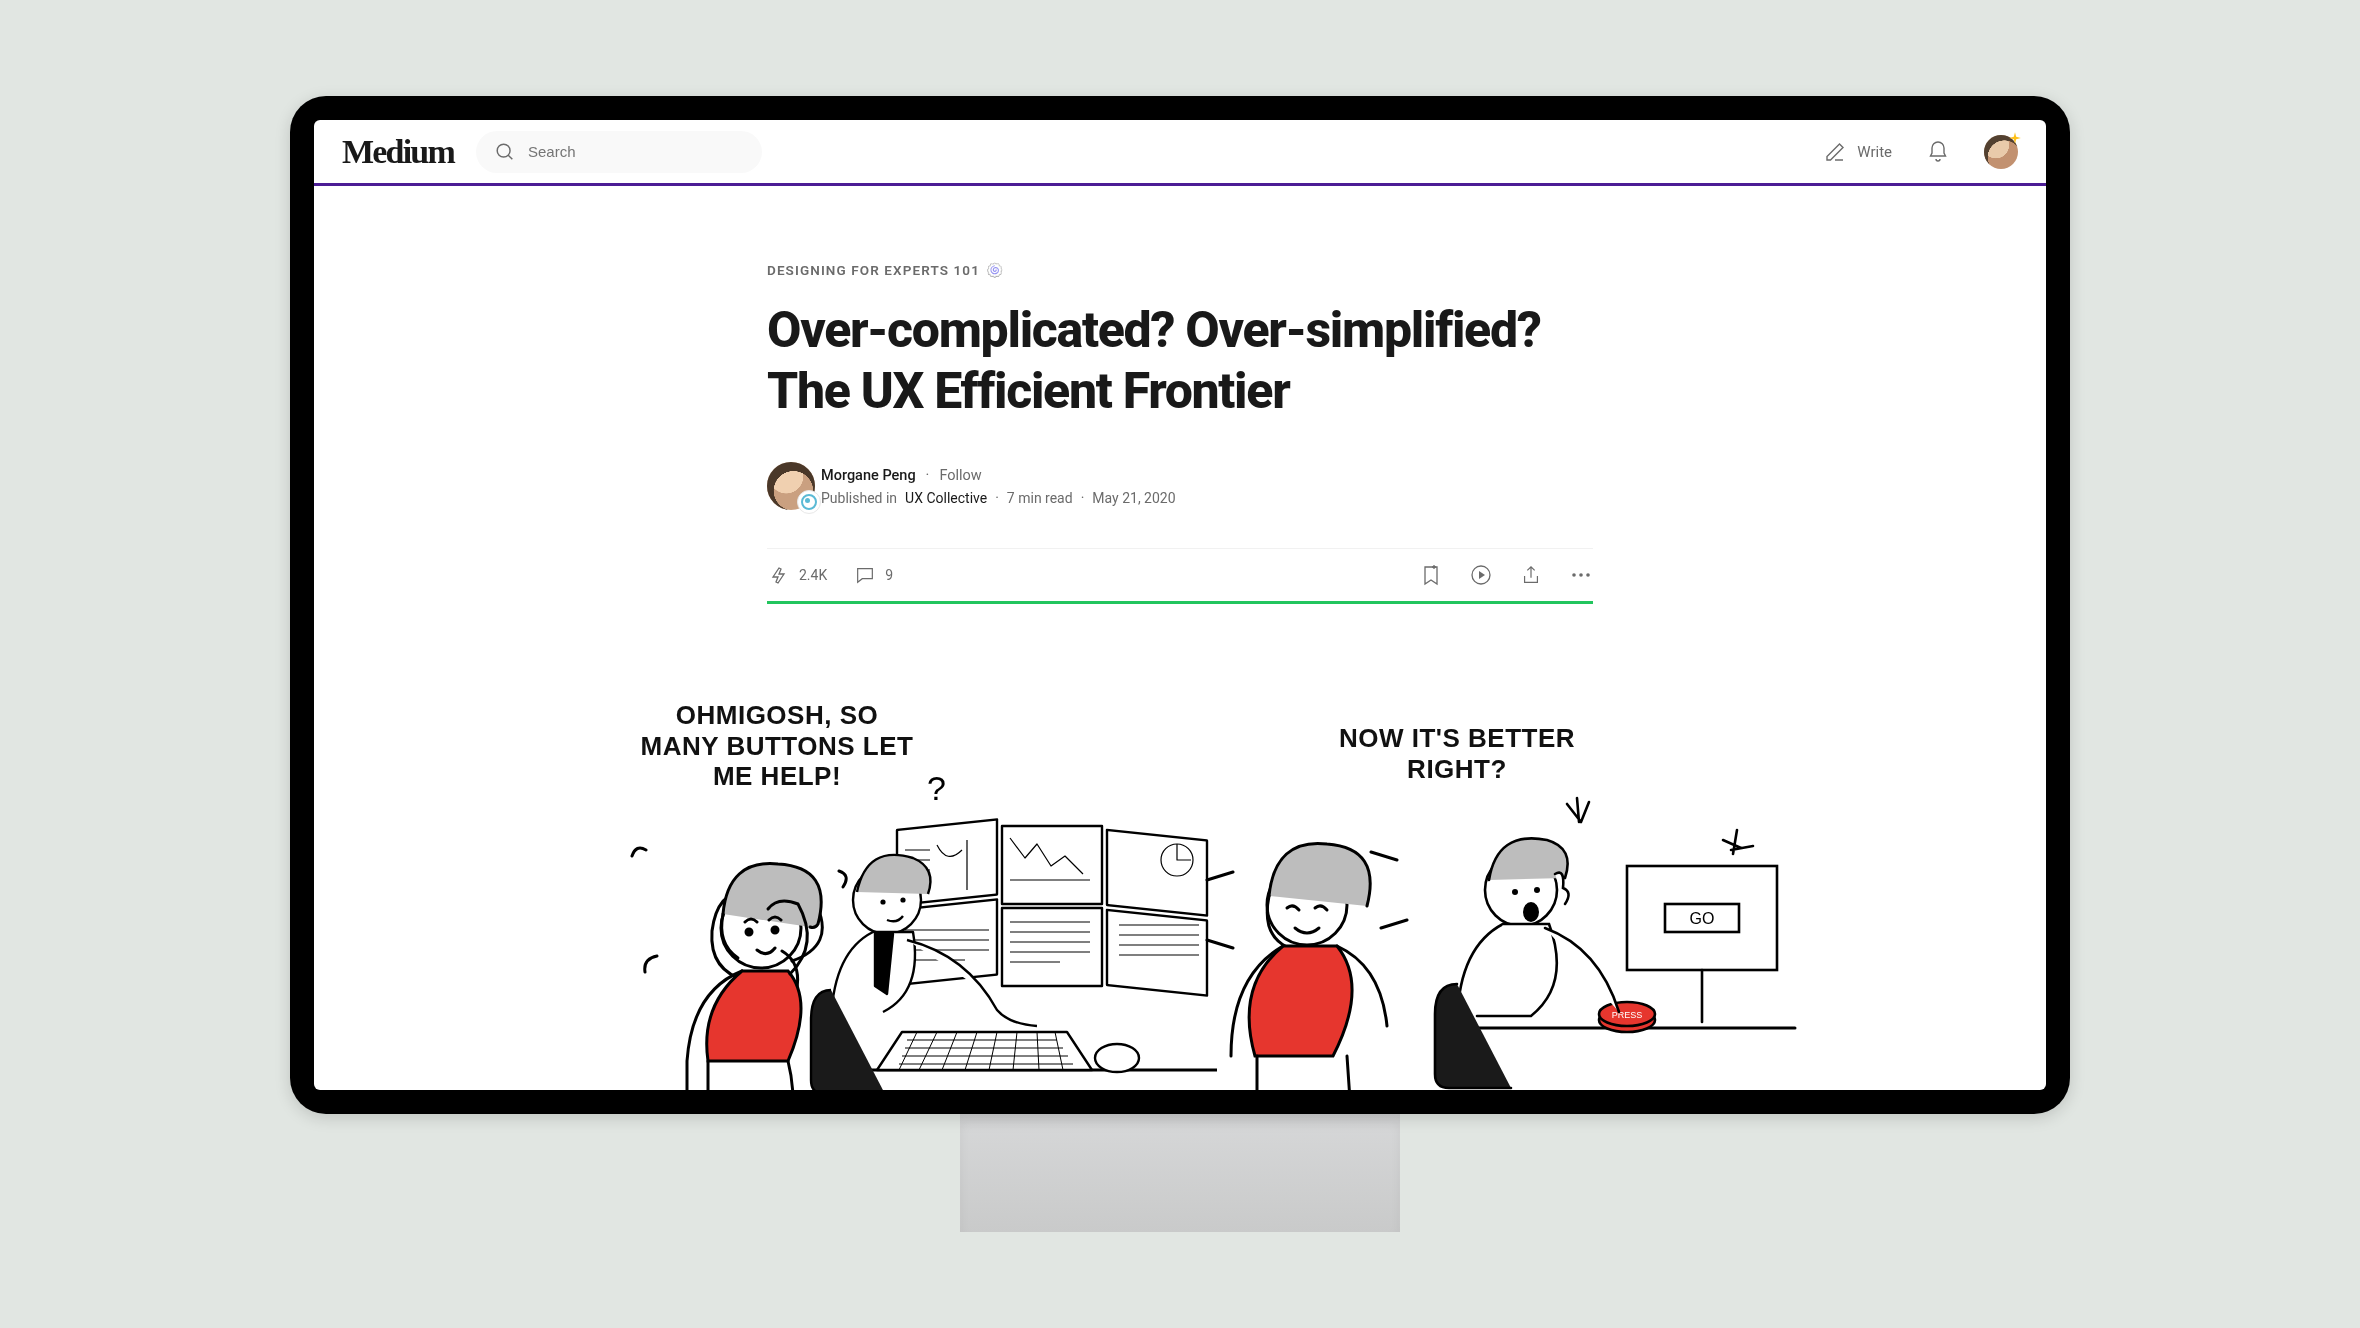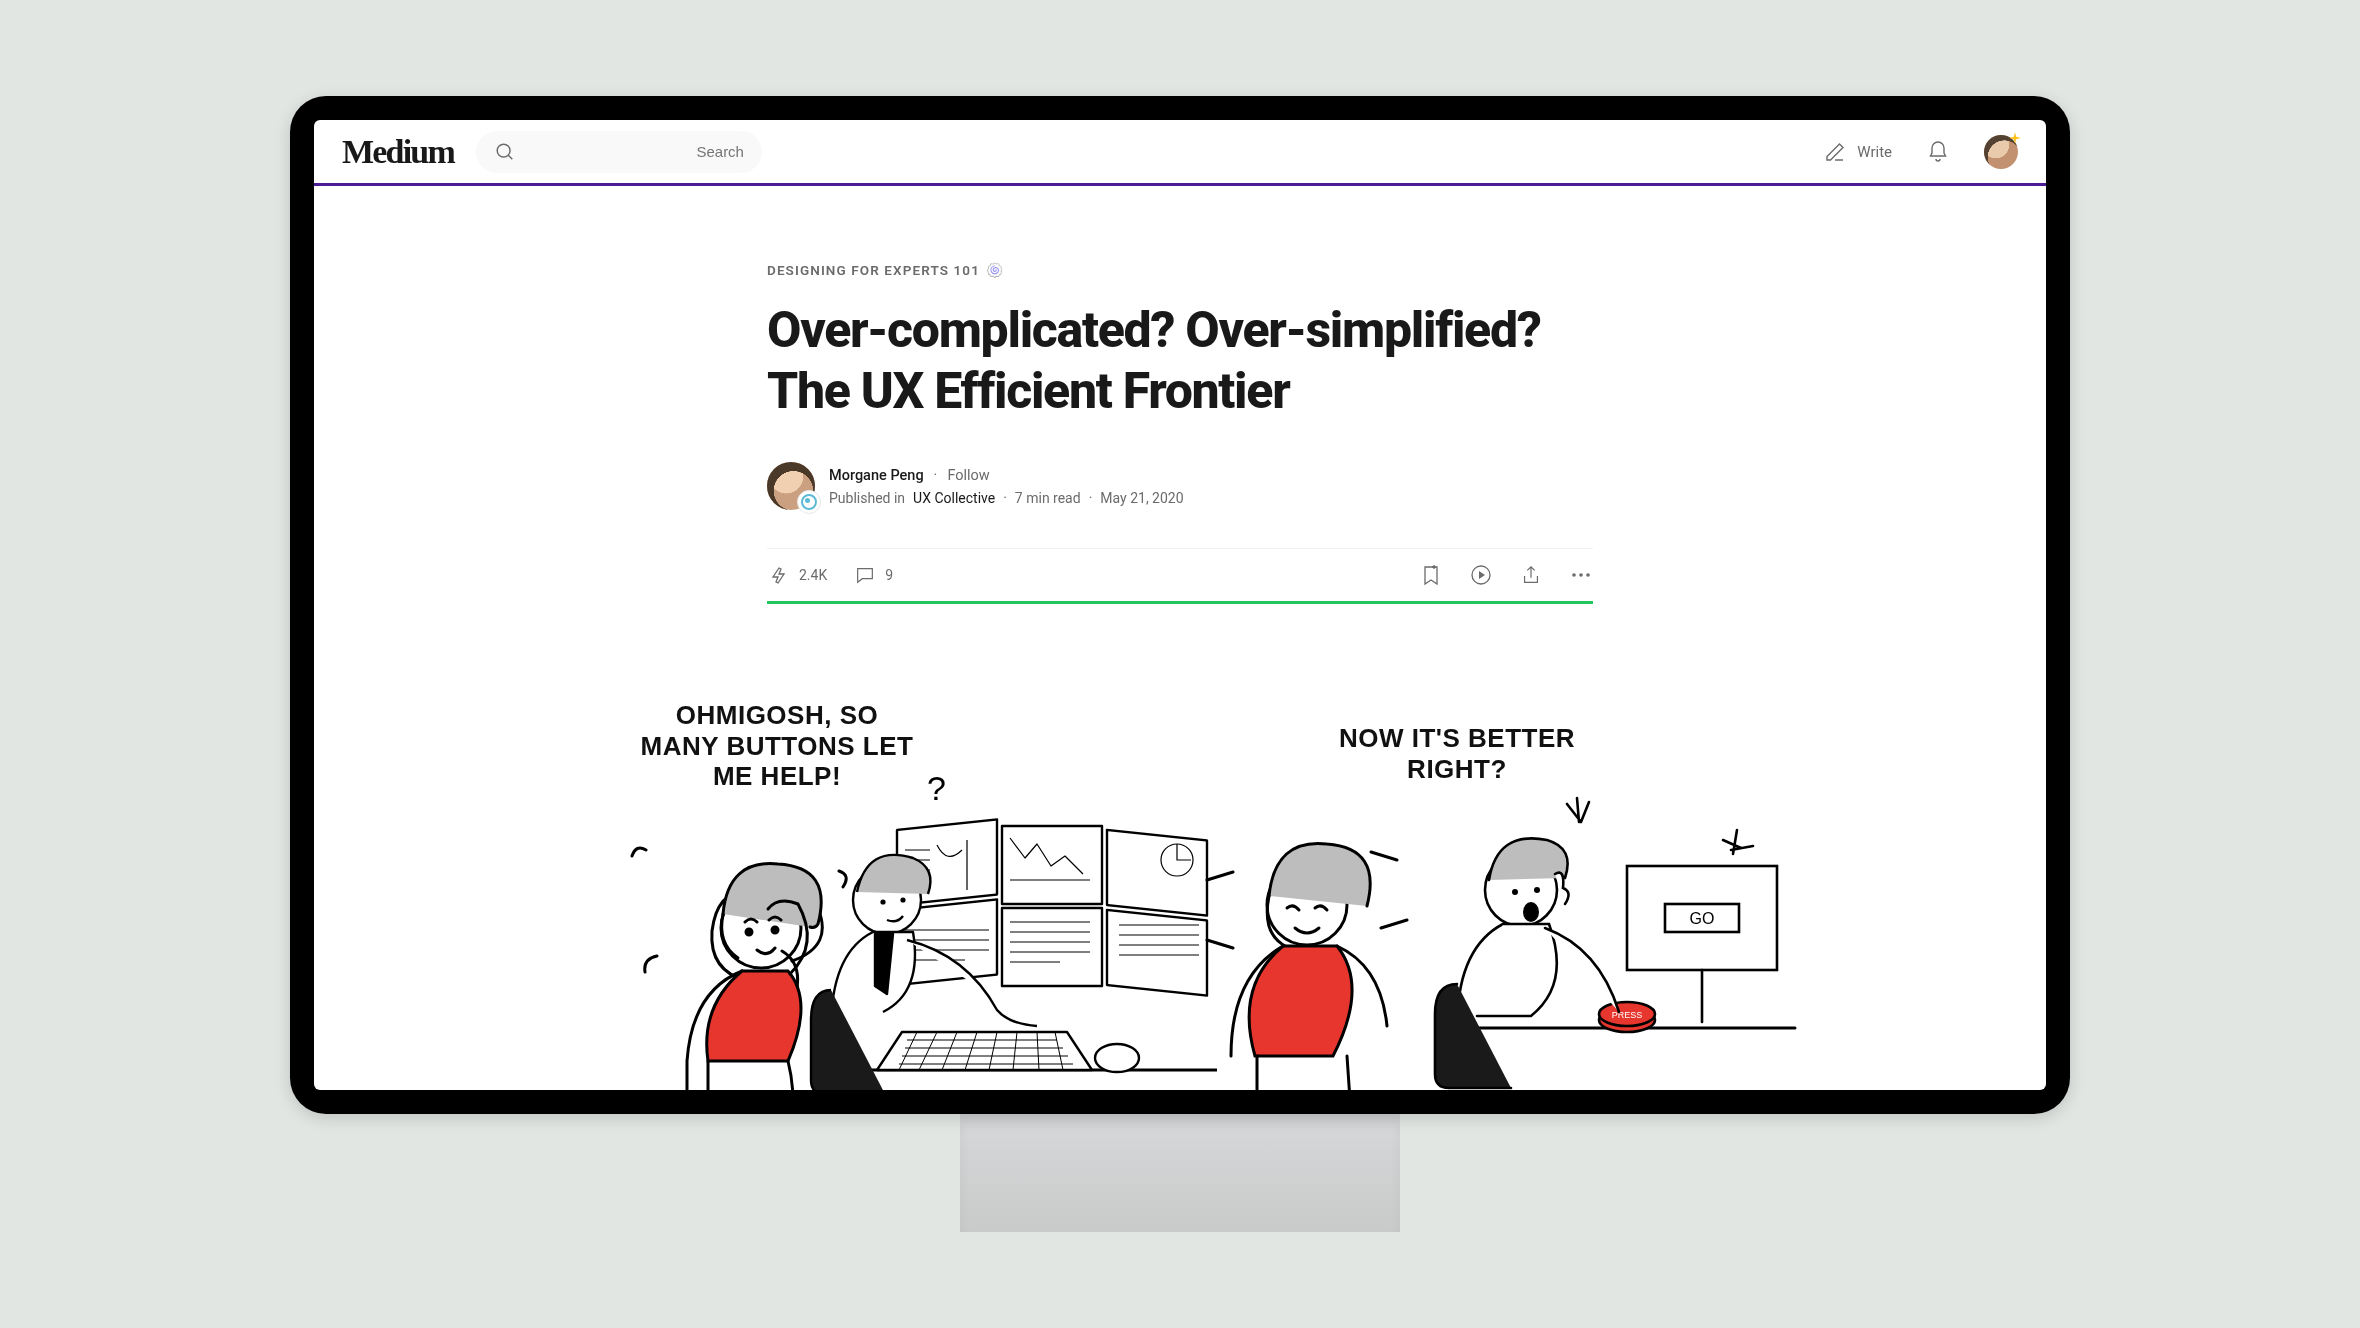"Search" .search input { text-align: right -> none }
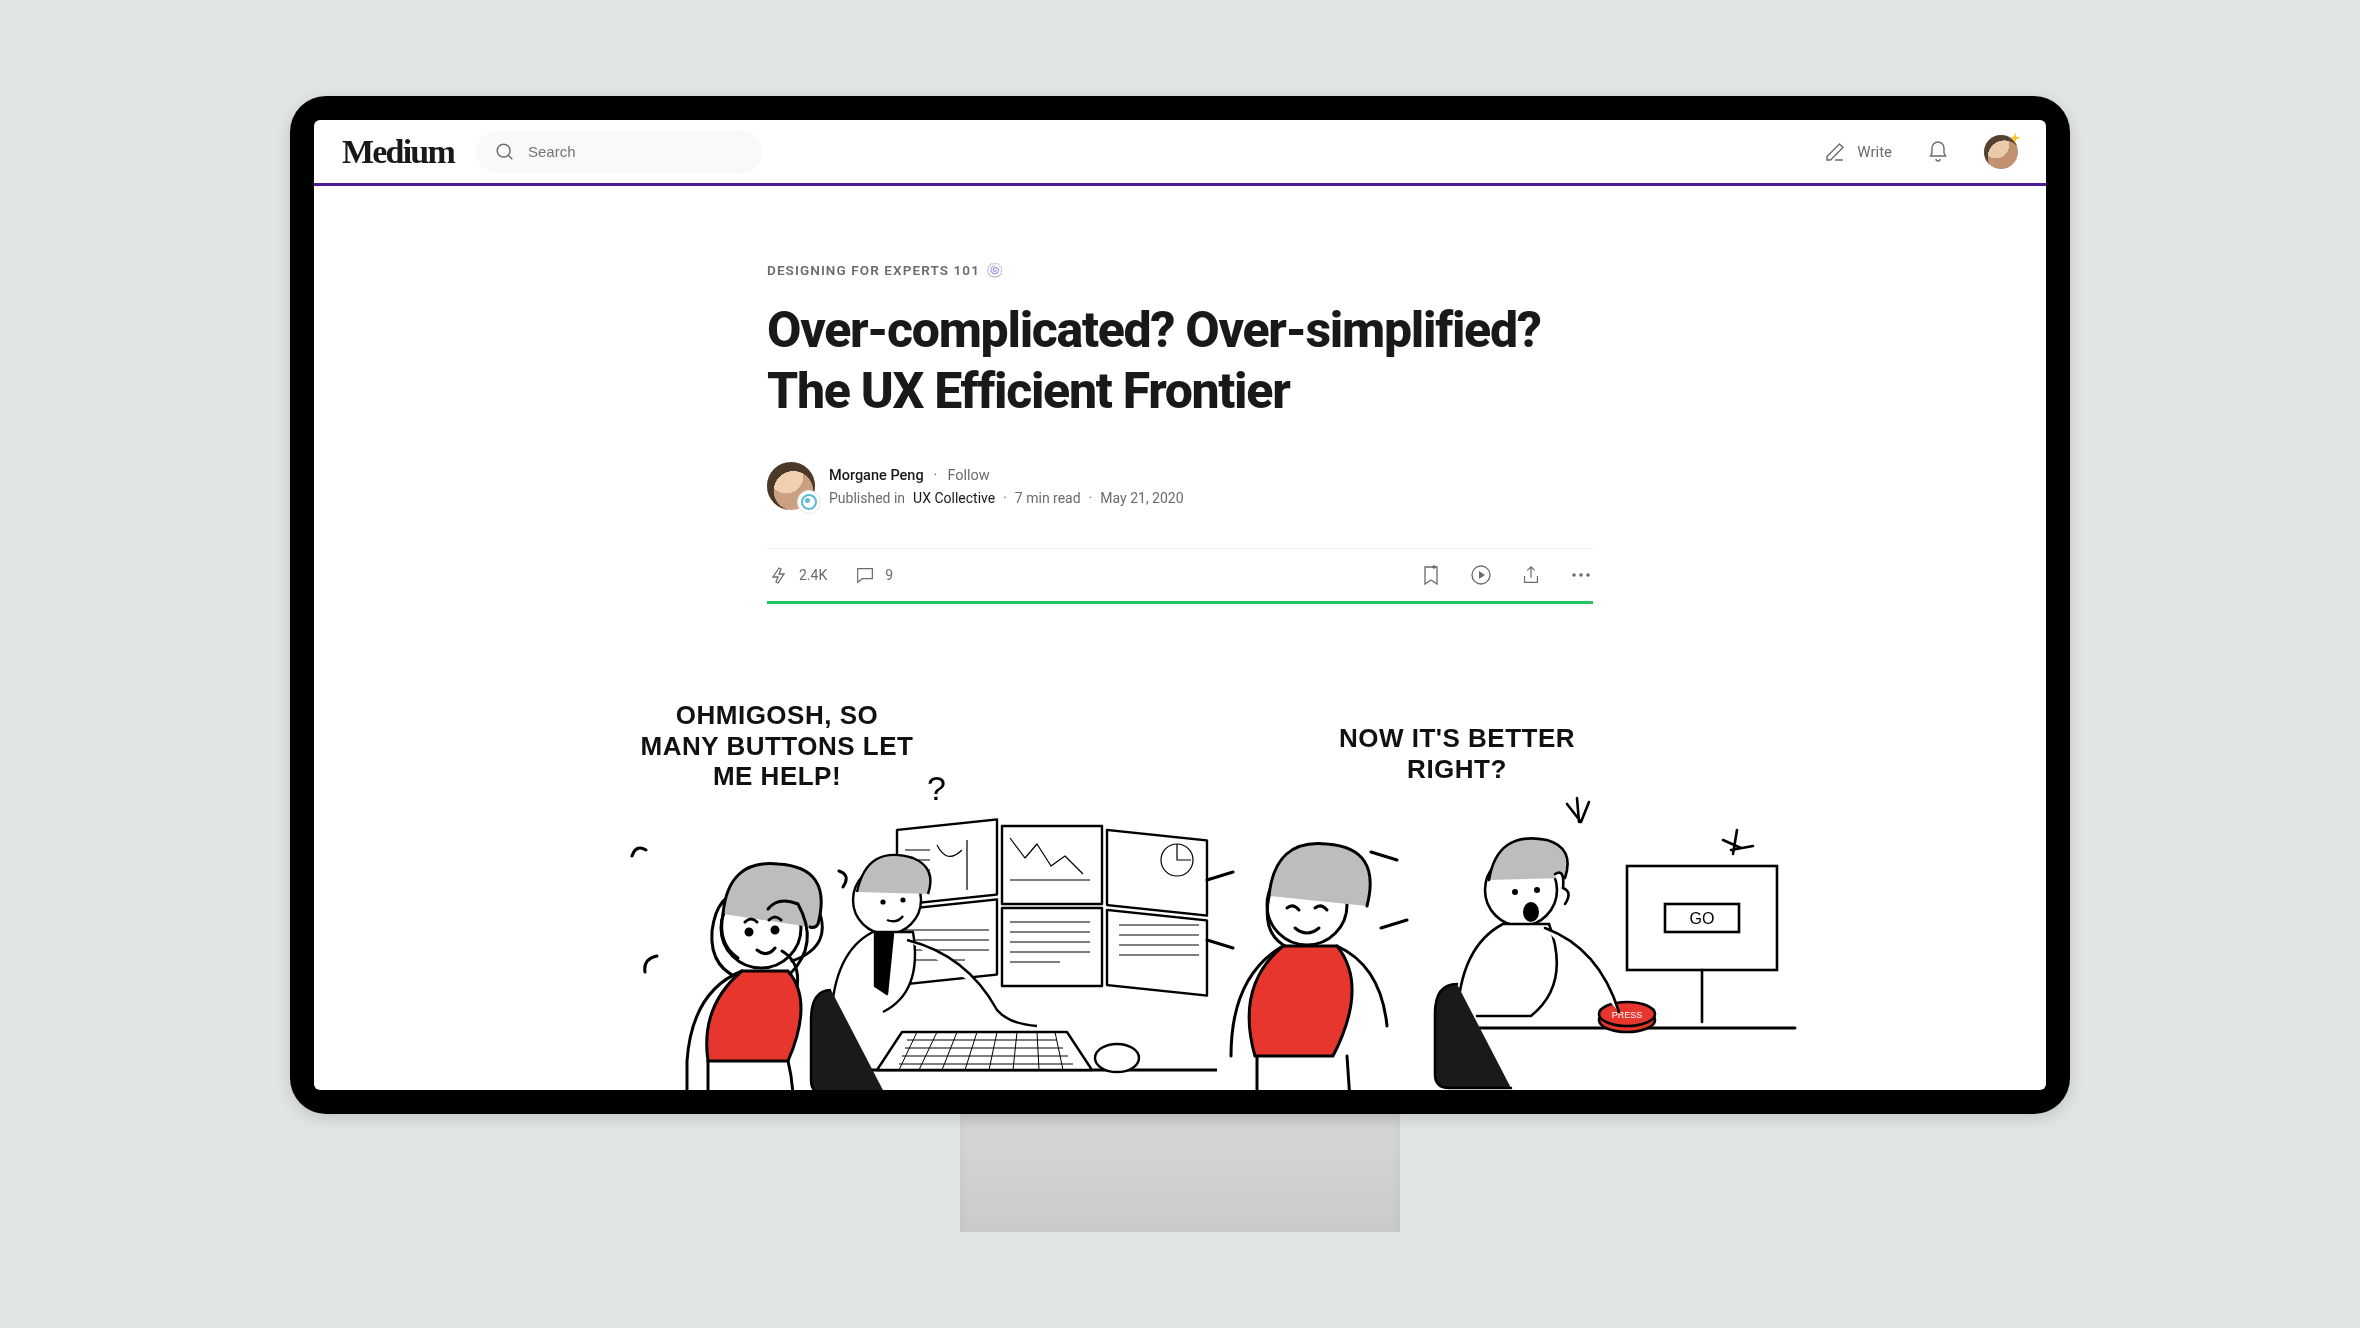"Morgane Peng" .byline { gap: 14px -> 6px }
